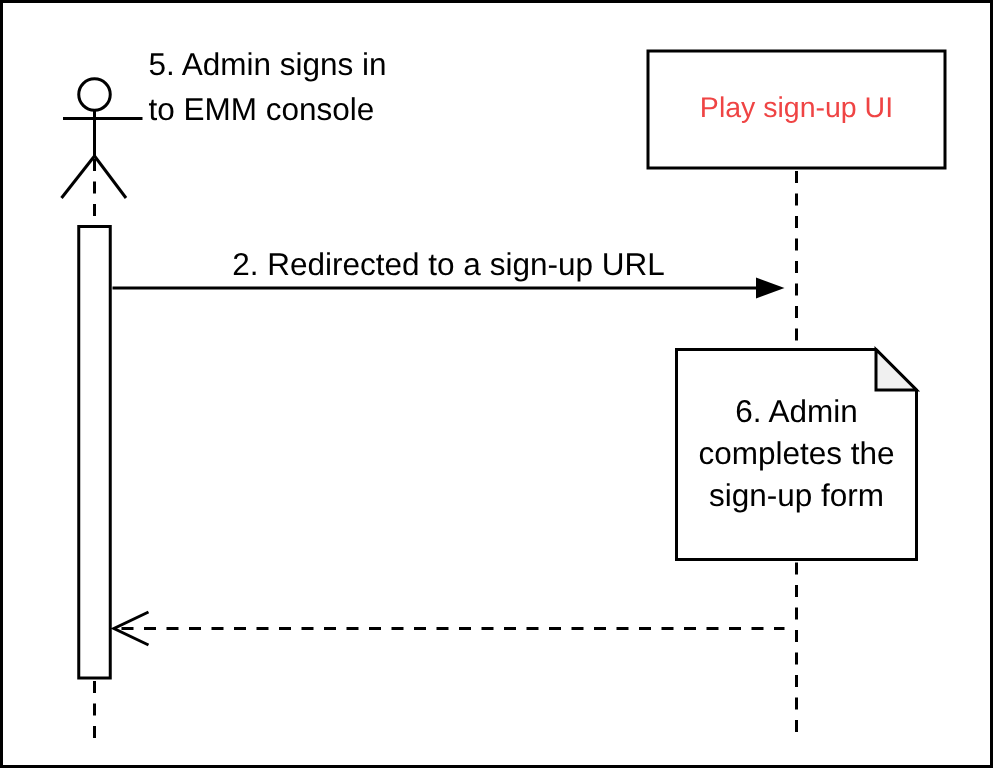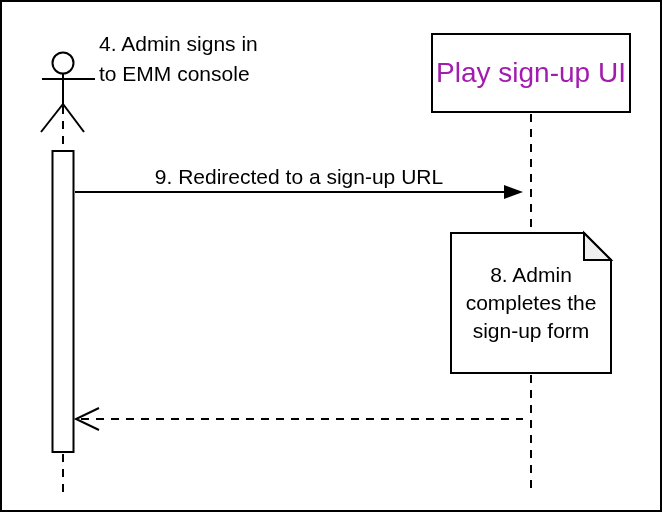"4. Admin signs in" div.label { text: 4 -> 5 }
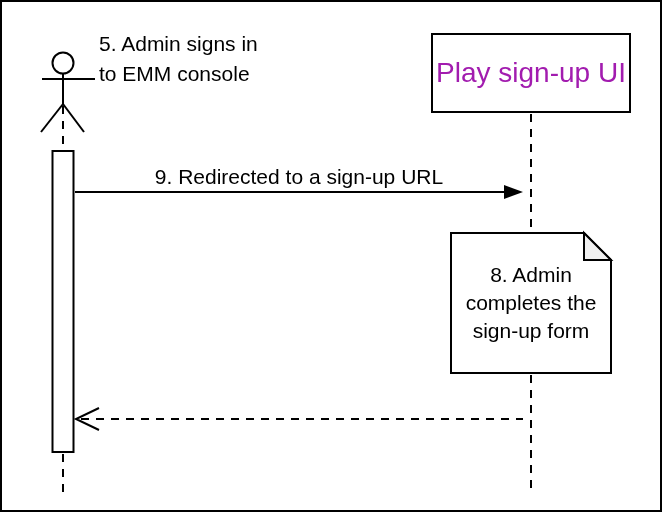"Play sign-up UI" .participant-box { color: #a21caf -> #ef4444; font-size: 28px -> 19px }
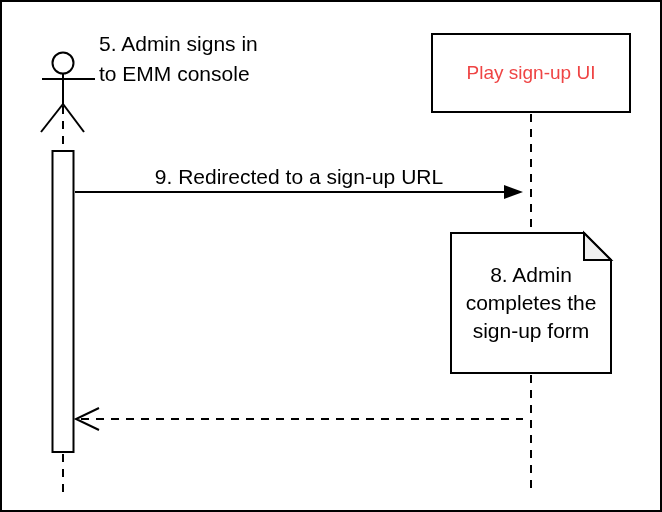"9. Redirected to a sign-up" div.label { text: 9 -> 2 }
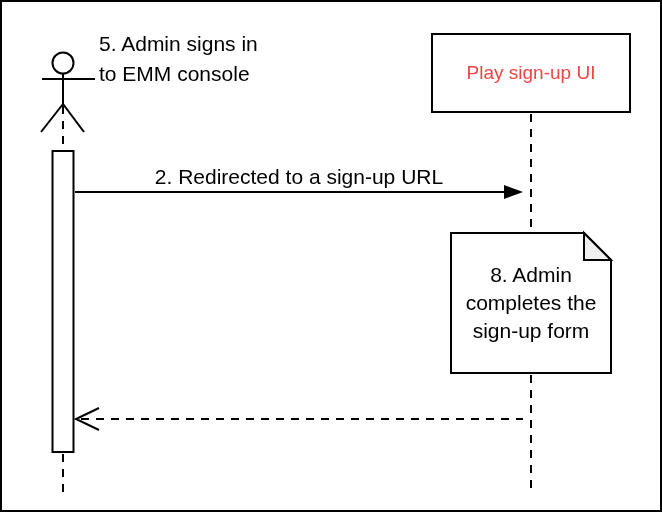"8. Admin" div.note-label { text: 8 -> 6 }
